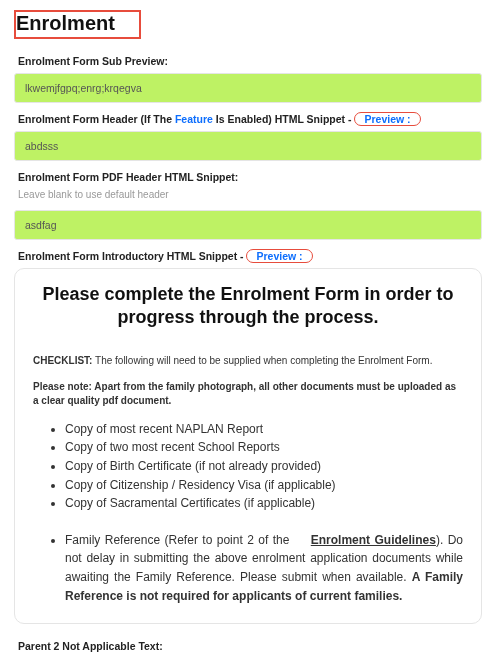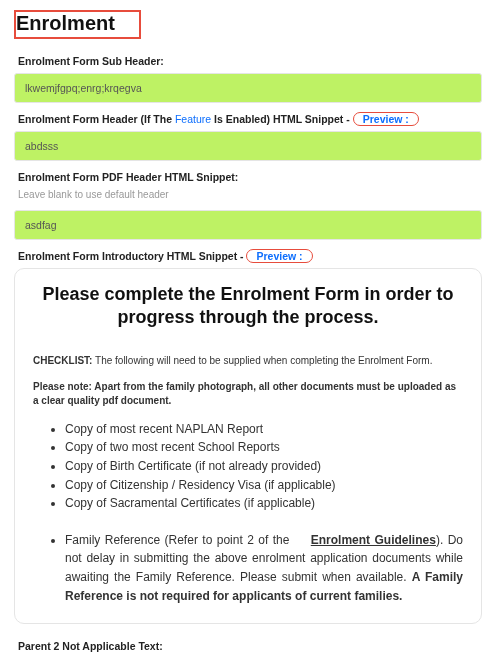"Enrolment Form Sub Header:" div.label { text: Header -> Preview }
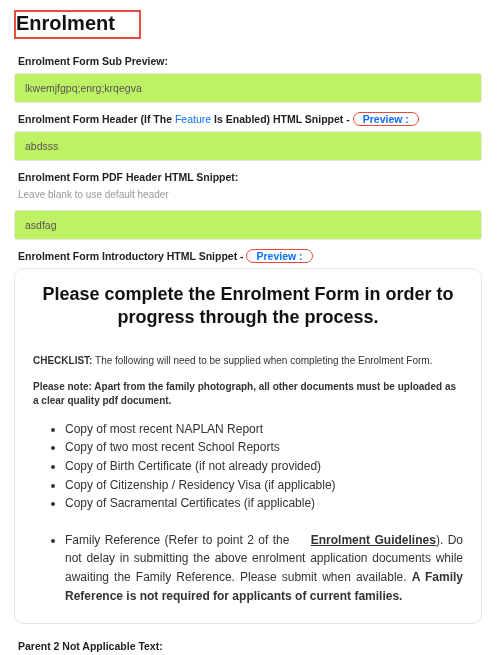"Feature" .label .link { font-weight: 400 -> 700 }
